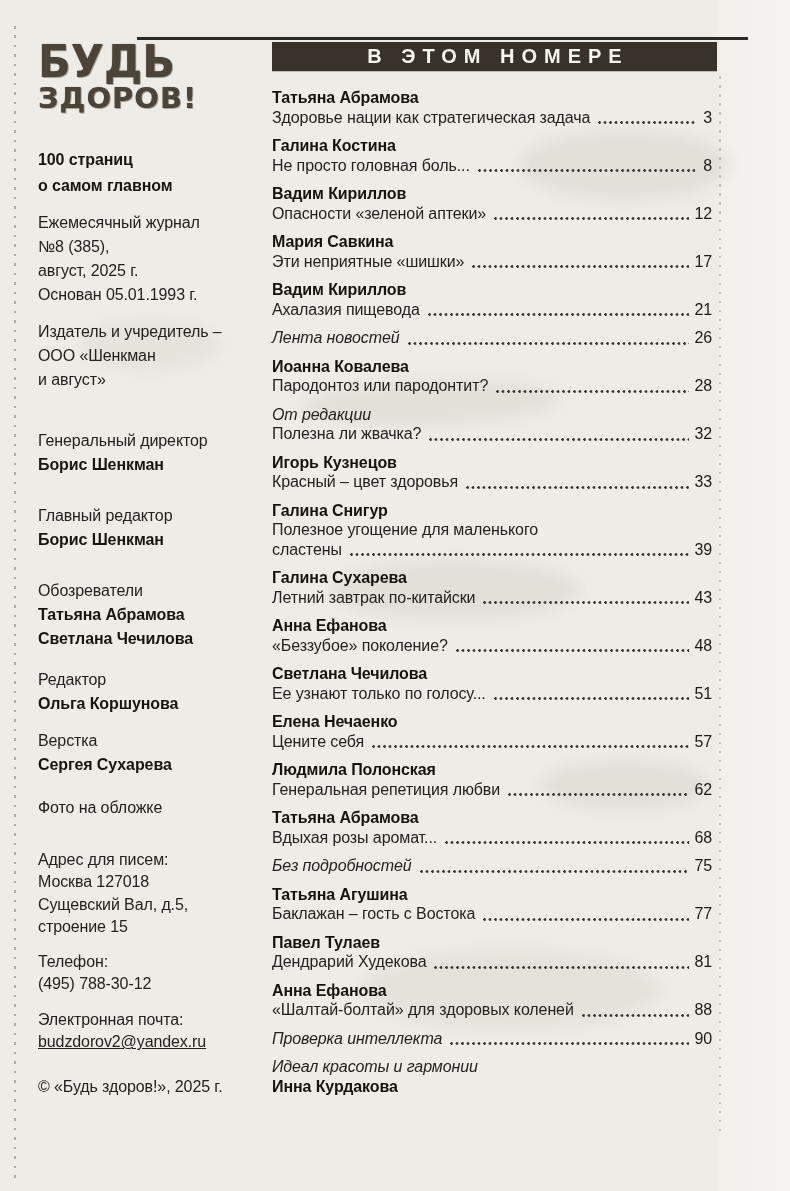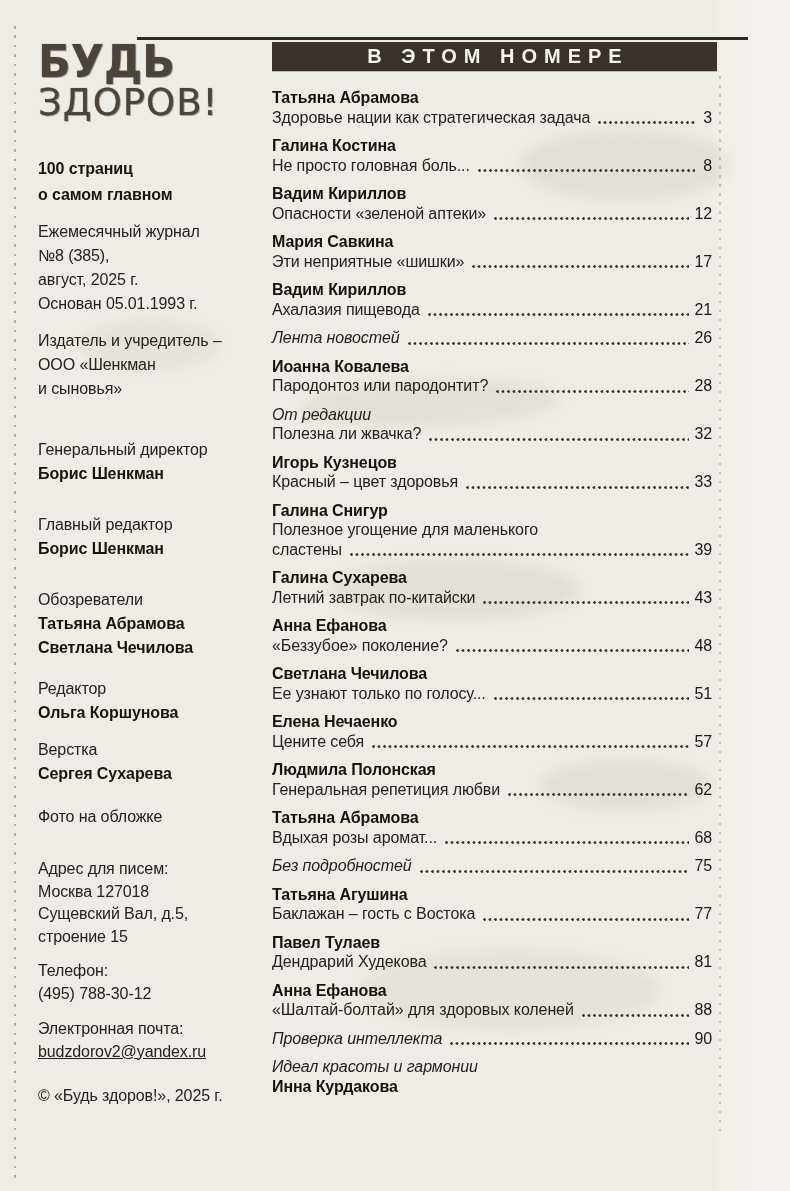"ЗДОРОВ!" .logo-line2 { font-size: 37px -> 29px; font-weight: 400 -> 700 }
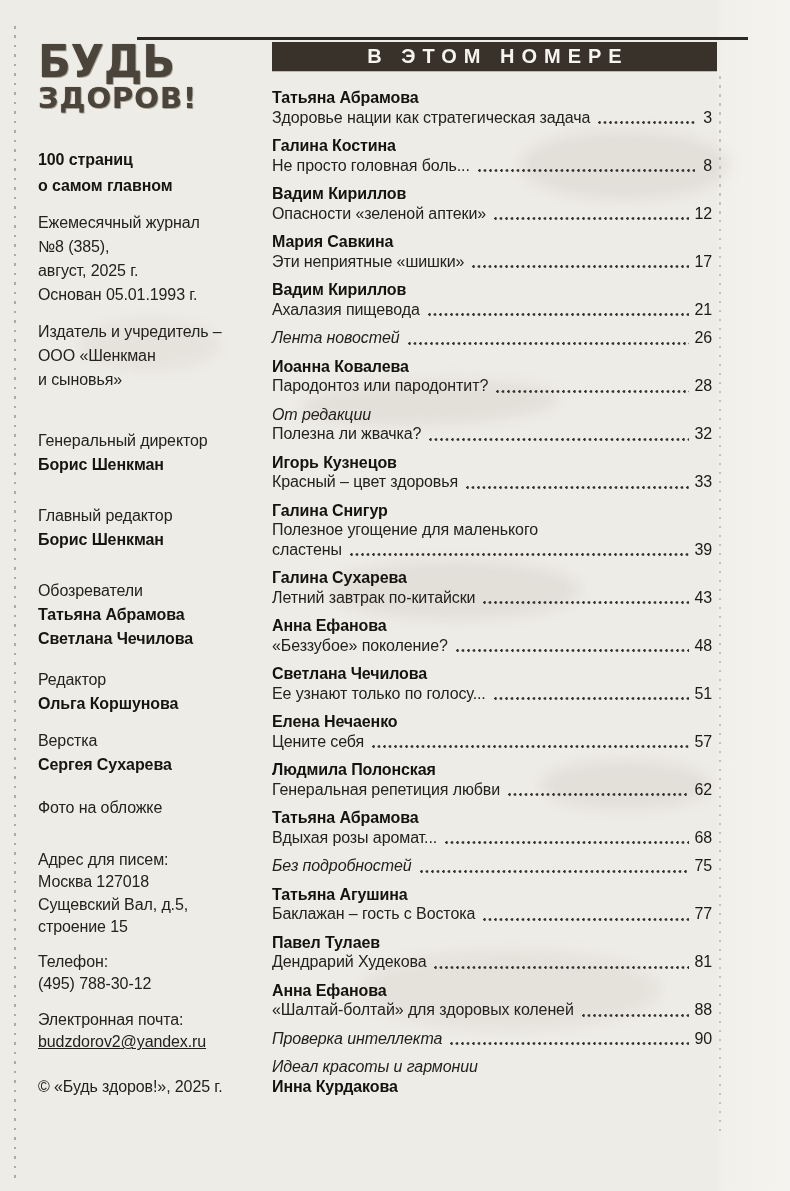"и сыновья»" div.mh-line { text: сыновья -> август }
